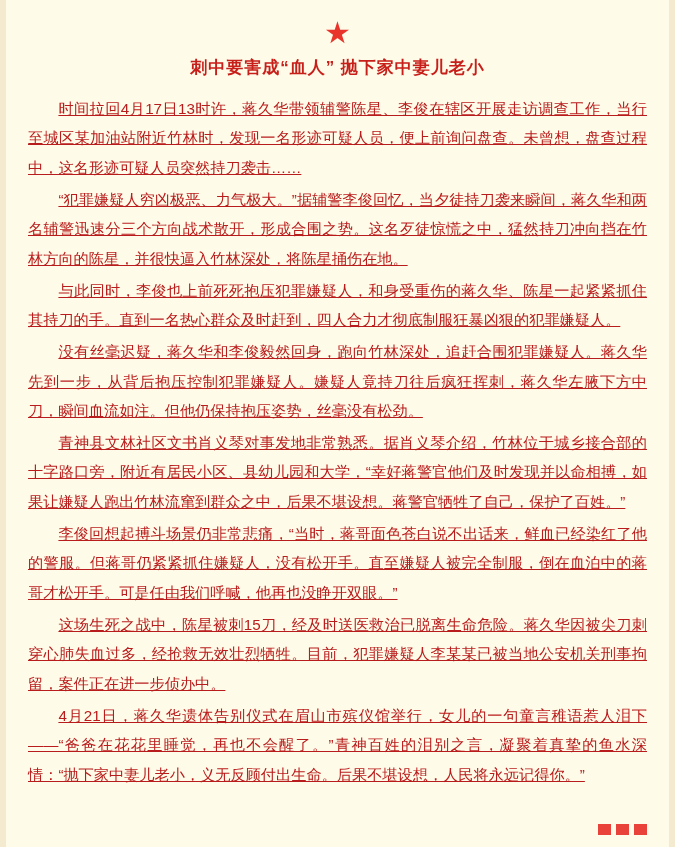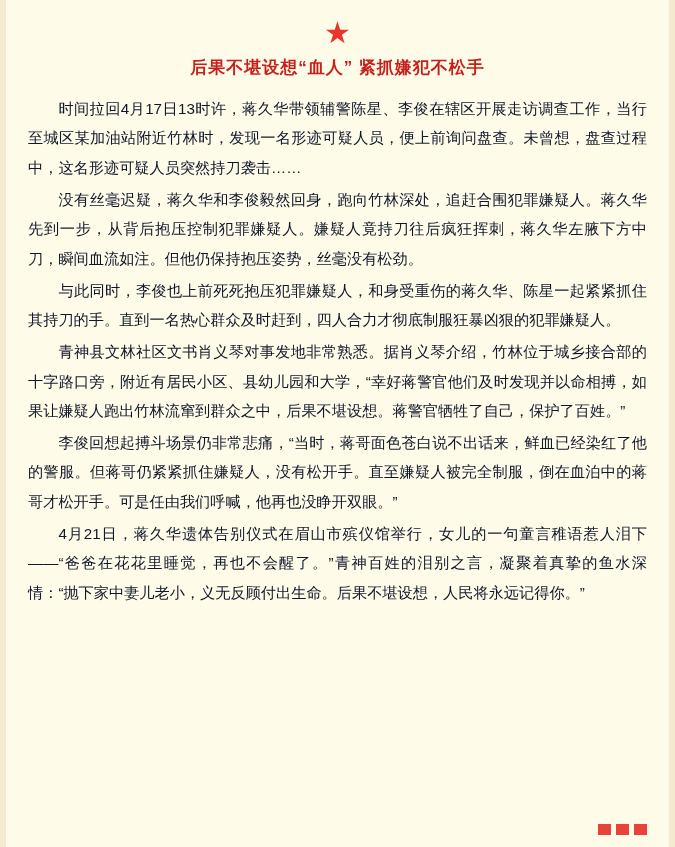"后果不堪设想“血人” 紧抓嫌犯不松手" div.headline { text: 后果不堪设想“血人” 紧抓嫌犯不松手 -> 刺中要害成“血人” 抛下家中妻儿老小 }
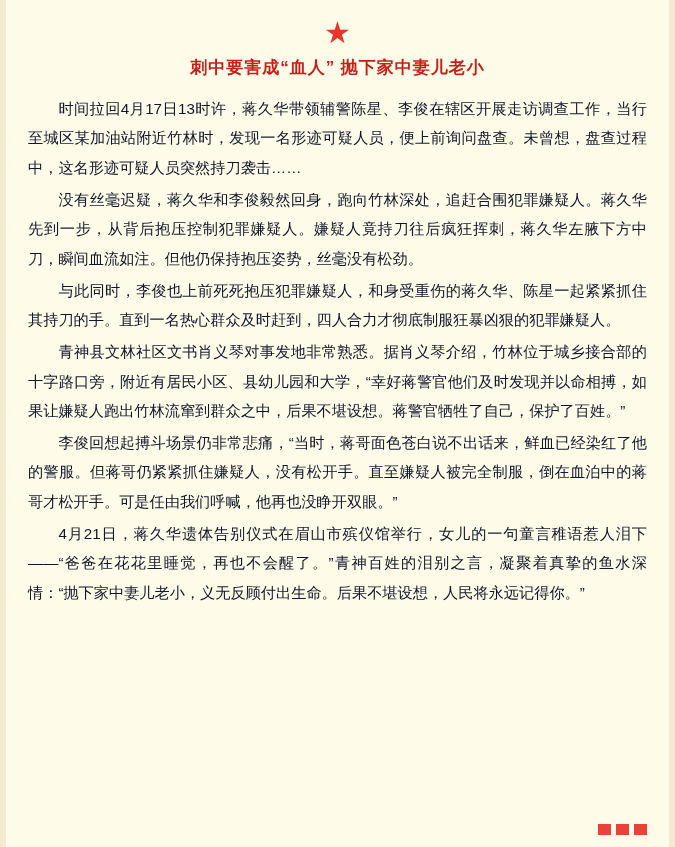"时间拉回4月17日13时许，蒋久华带领辅警陈星、李俊在辖区开展走访调查工作，当行" .article { color: #0f172a -> #b91c1c; text-decoration: none -> underline }
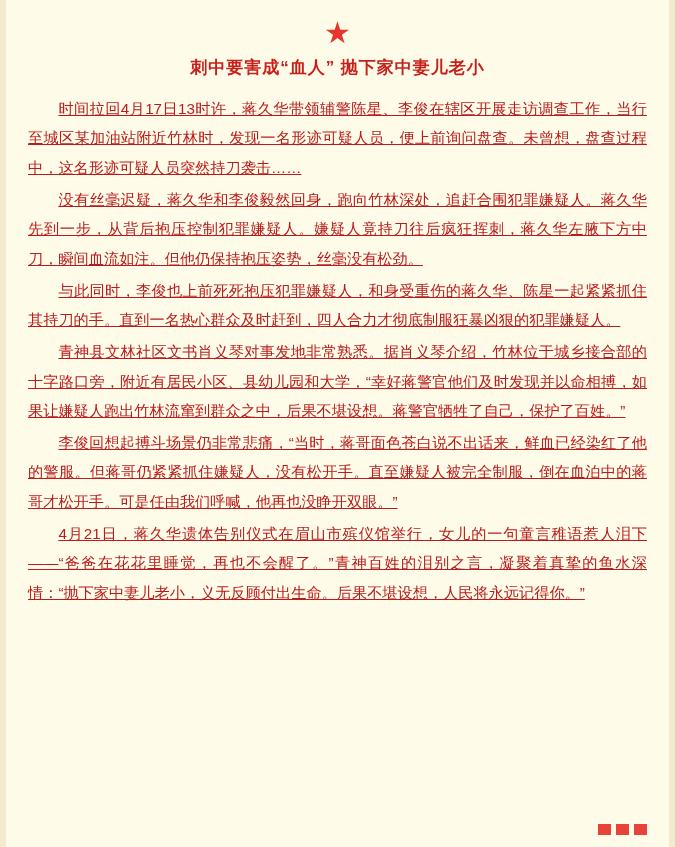"“犯罪嫌疑人穷凶极恶、力气极大。”据辅警李俊回忆，当夕徒持刀袭来瞬间，蒋久华和两" p { html: none -> <p>“犯罪嫌疑人穷凶极恶、力气极大。”据辅警李俊回忆，当夕徒持刀袭来瞬间，蒋久华和两名辅警迅速分三个方向战术散开，形成合围之势。这名歹徒惊慌之中，猛然持刀冲向挡在竹林方向的陈星，并很快逼入竹林深处，将陈星捅伤在地。</p> }
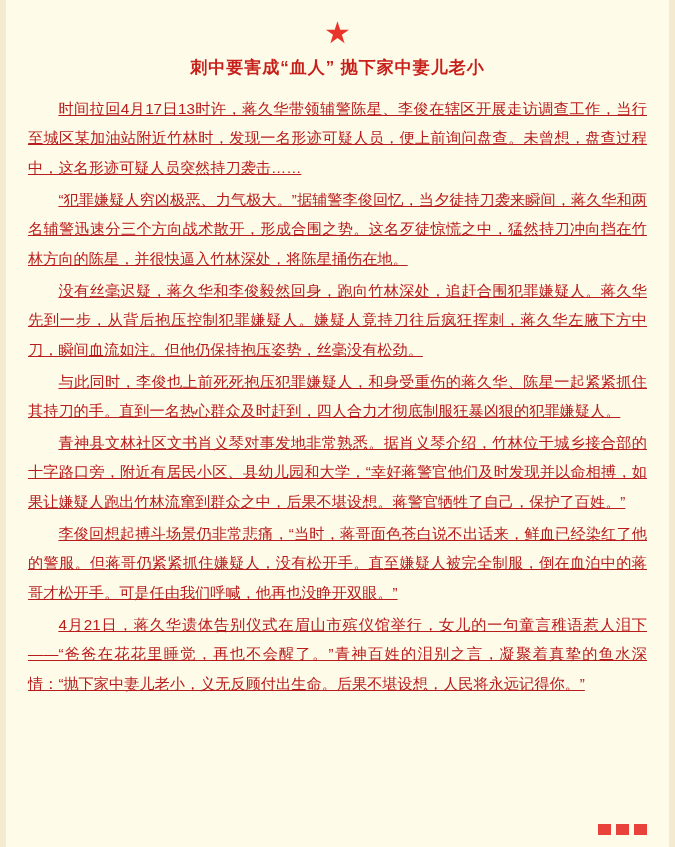"没有丝毫迟疑，蒋久华和李俊毅然回身，跑向竹林深处，追赶合围犯罪嫌疑人。蒋久华先到" p { order: before "与此同时，李俊也上前死死抱压犯罪嫌疑人，和身受重伤的蒋久华、陈星一起紧紧抓住其持" -> after "与此同时，李俊也上前死死抱压犯罪嫌疑人，和身受重伤的蒋久华、陈星一起紧紧抓住其持" }
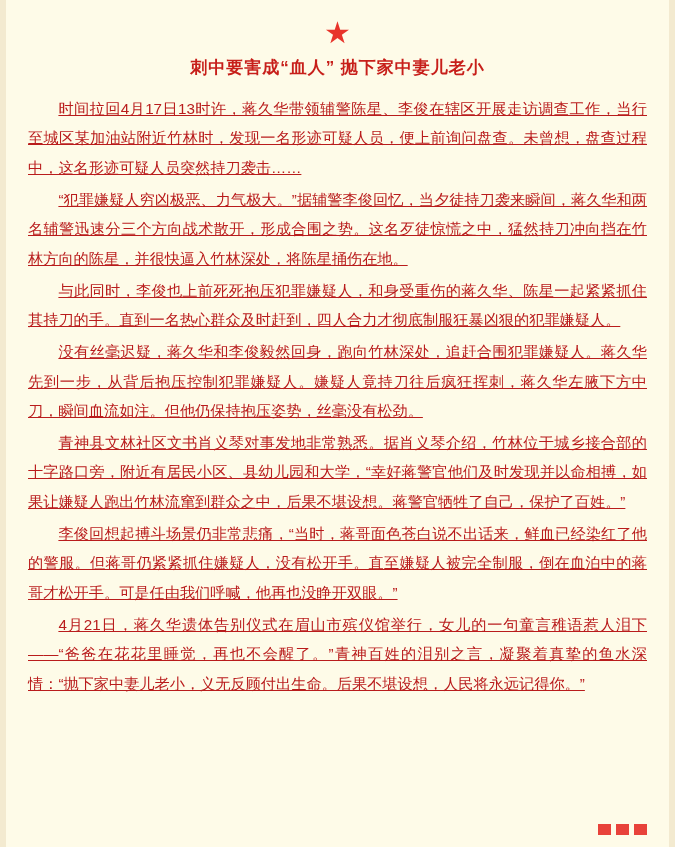"这场生死之战中，陈星被刺15刀，经及时送医救治已脱离生命危险。蒋久华因被尖刀刺穿" p { html: none -> <p>这场生死之战中，陈星被刺15刀，经及时送医救治已脱离生命危险。蒋久华因被尖刀刺穿心肺失血过多，经抢救无效壮烈牺牲。目前，犯罪嫌疑人李某某已被当地公安机关刑事拘留，案件正在进一步侦办中。</p> }
